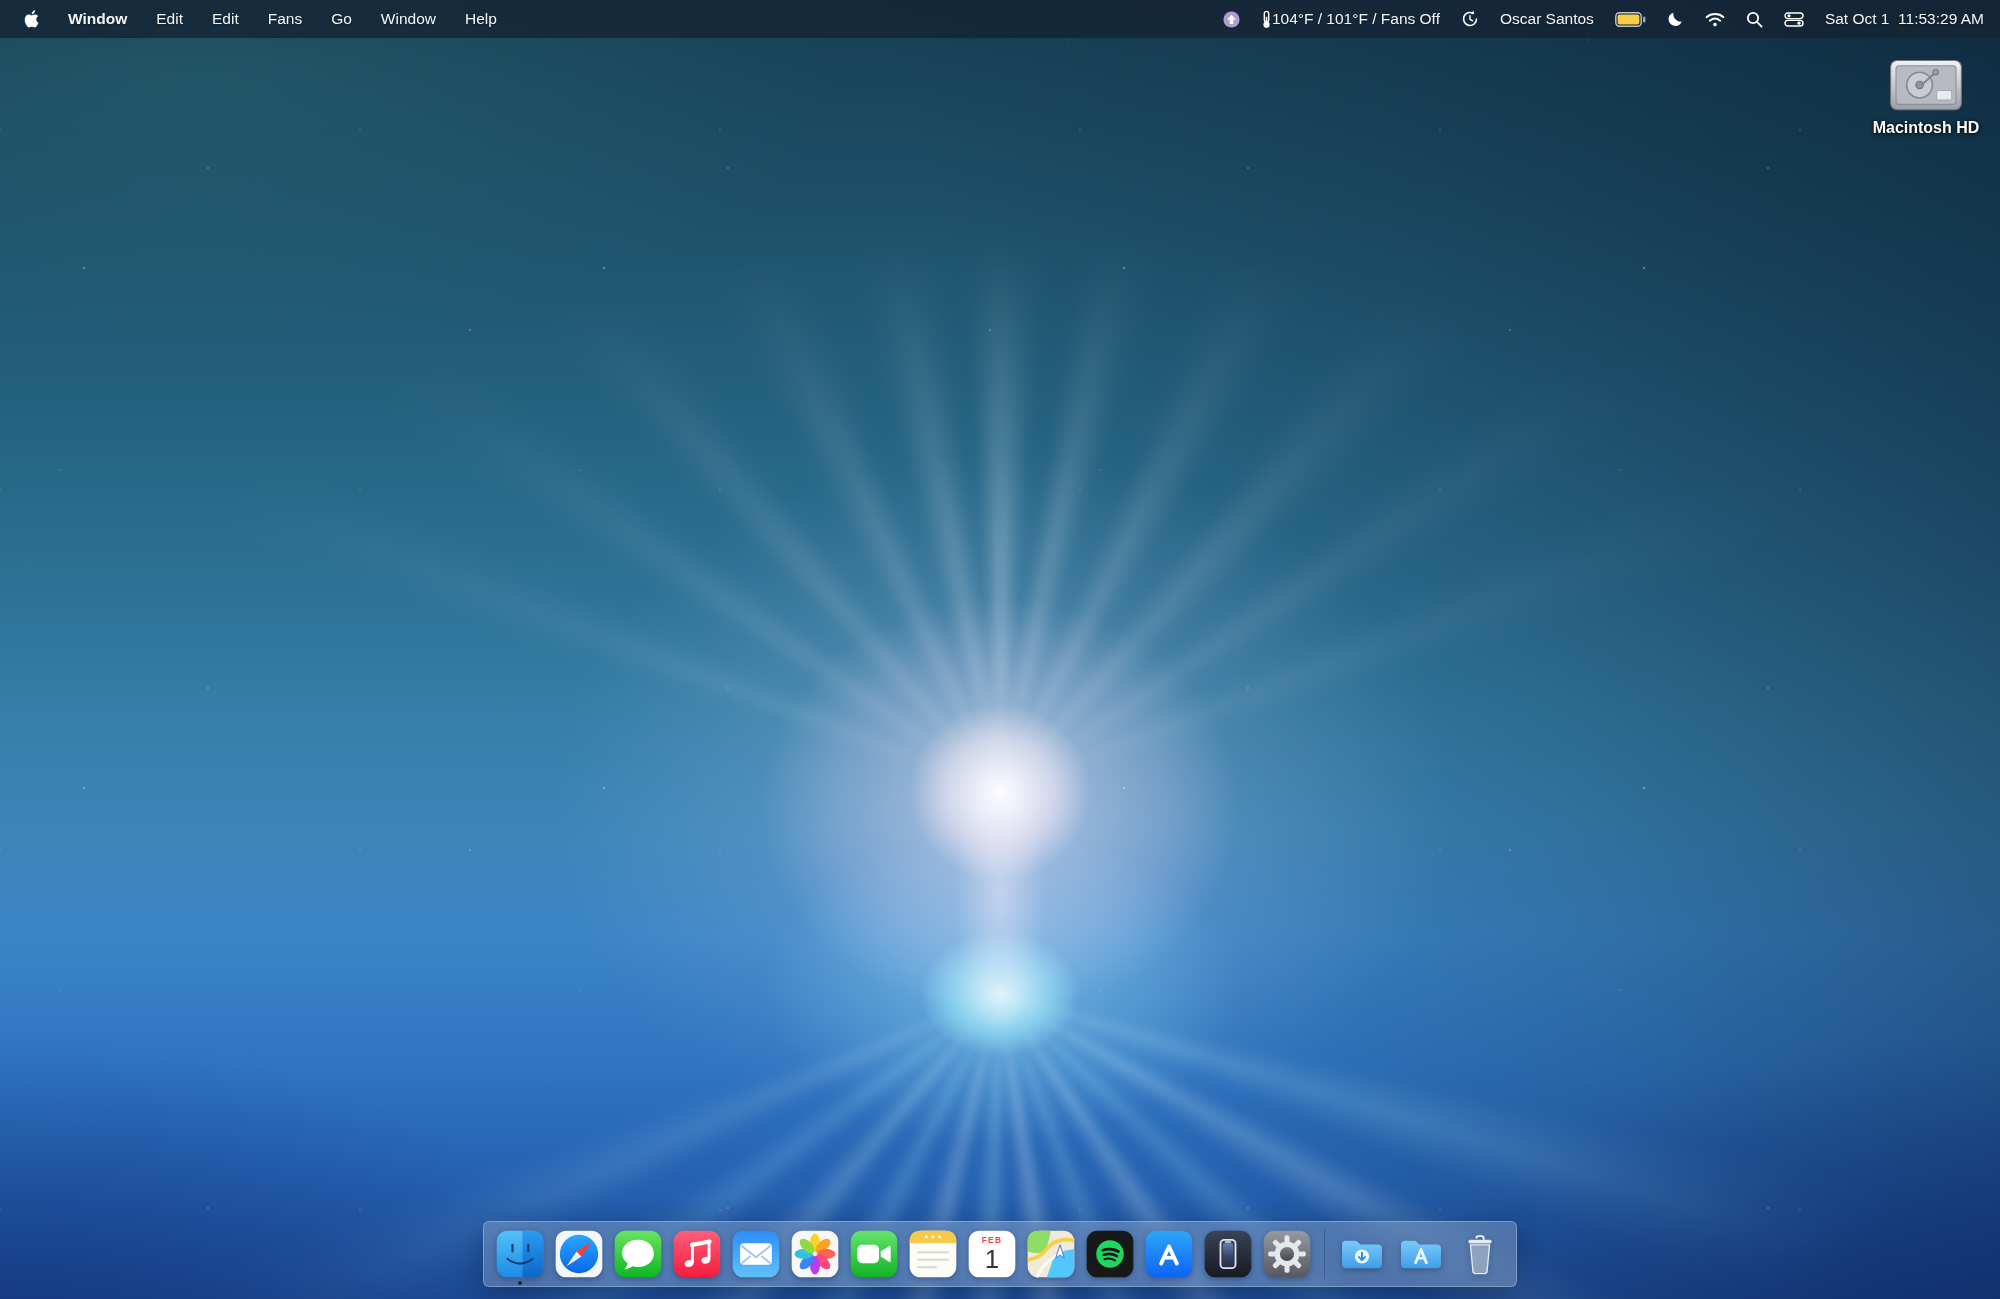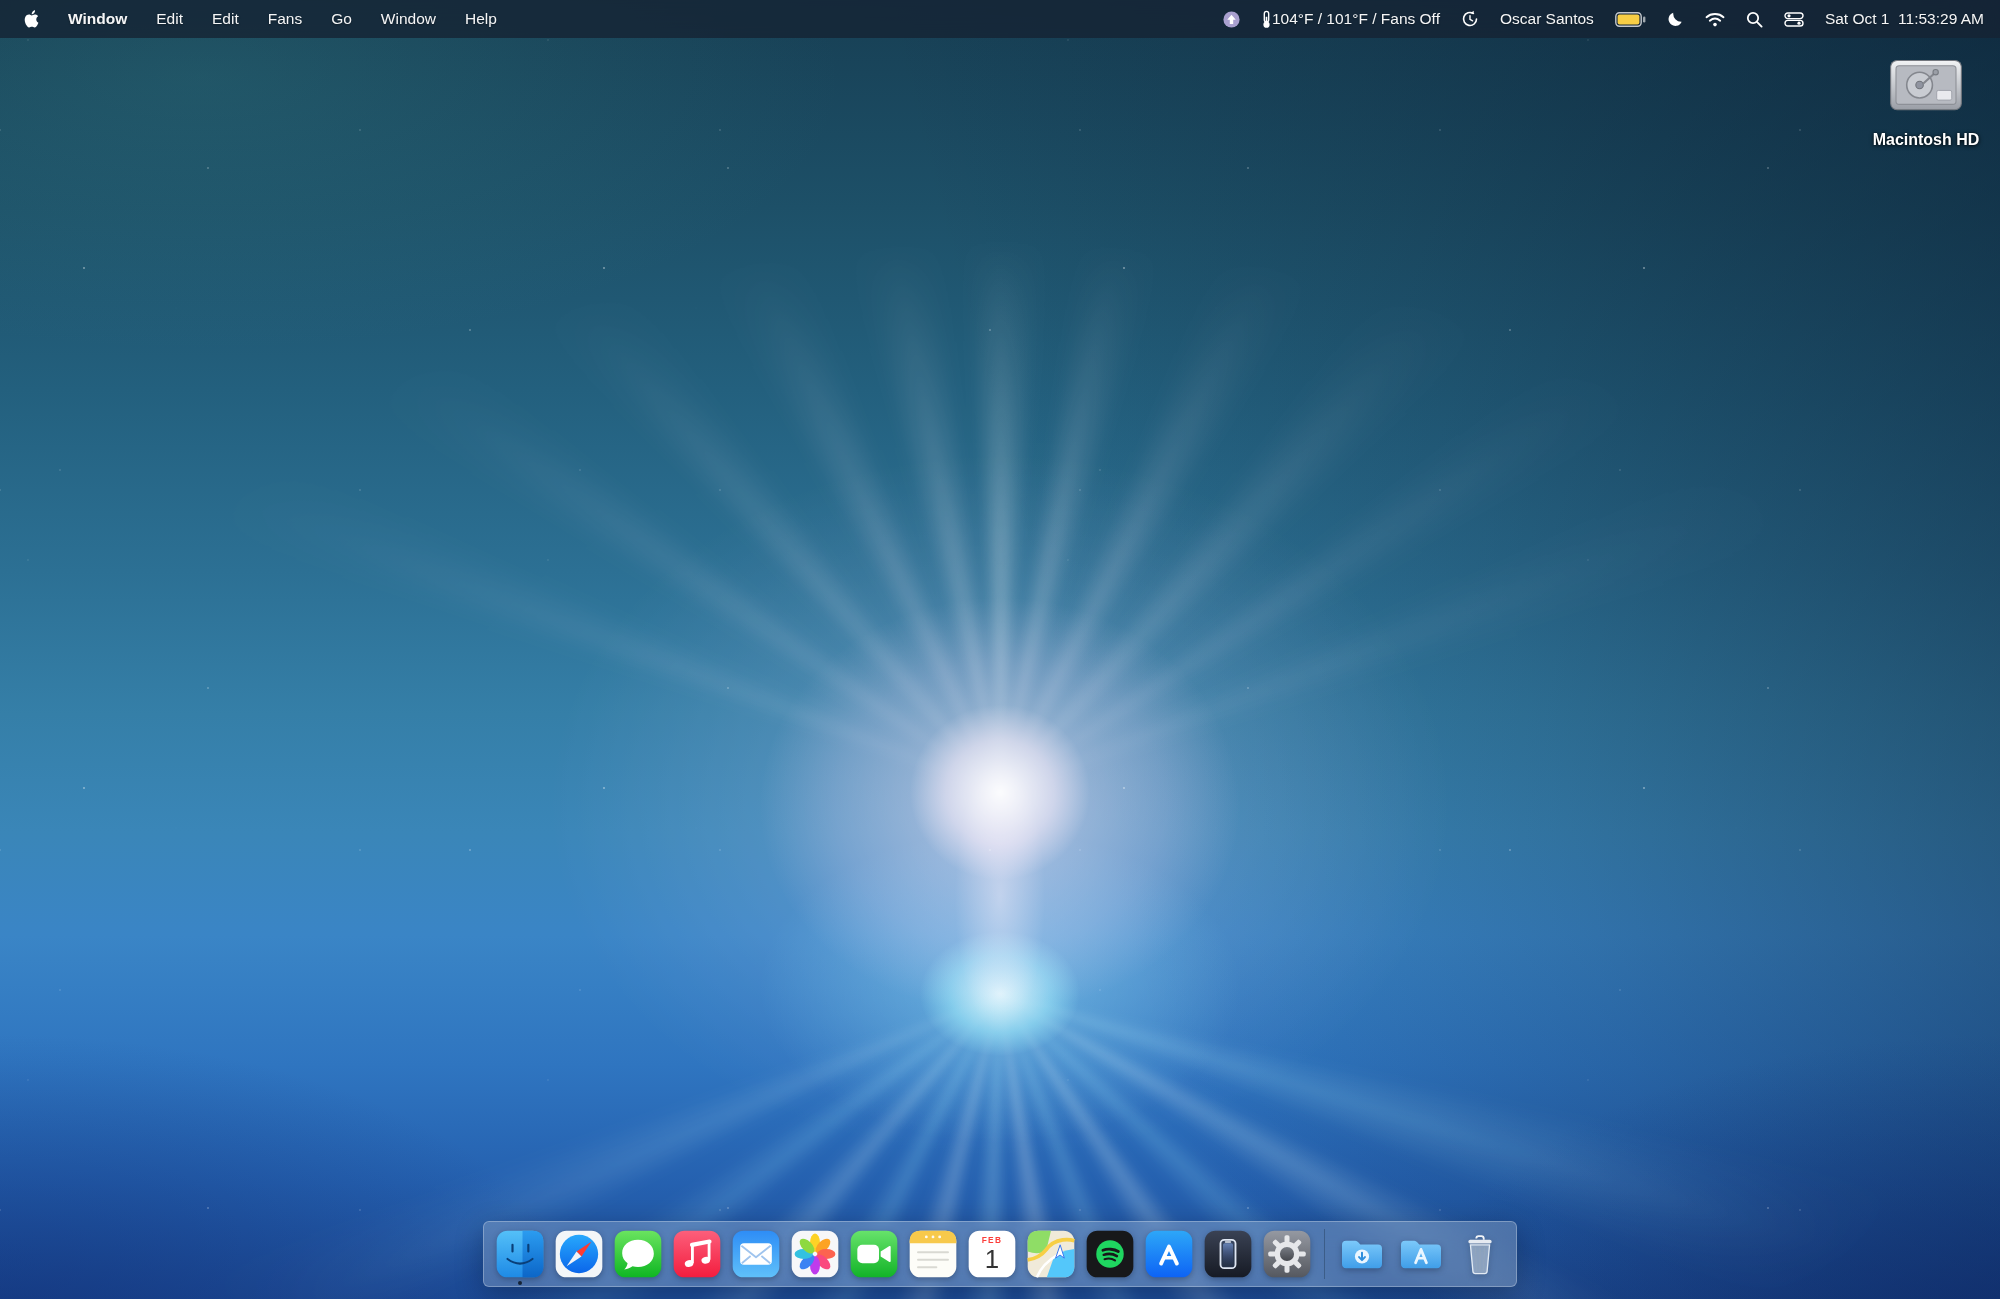"Macintosh HD" .desktop-icon { gap: 17px -> 5px }
